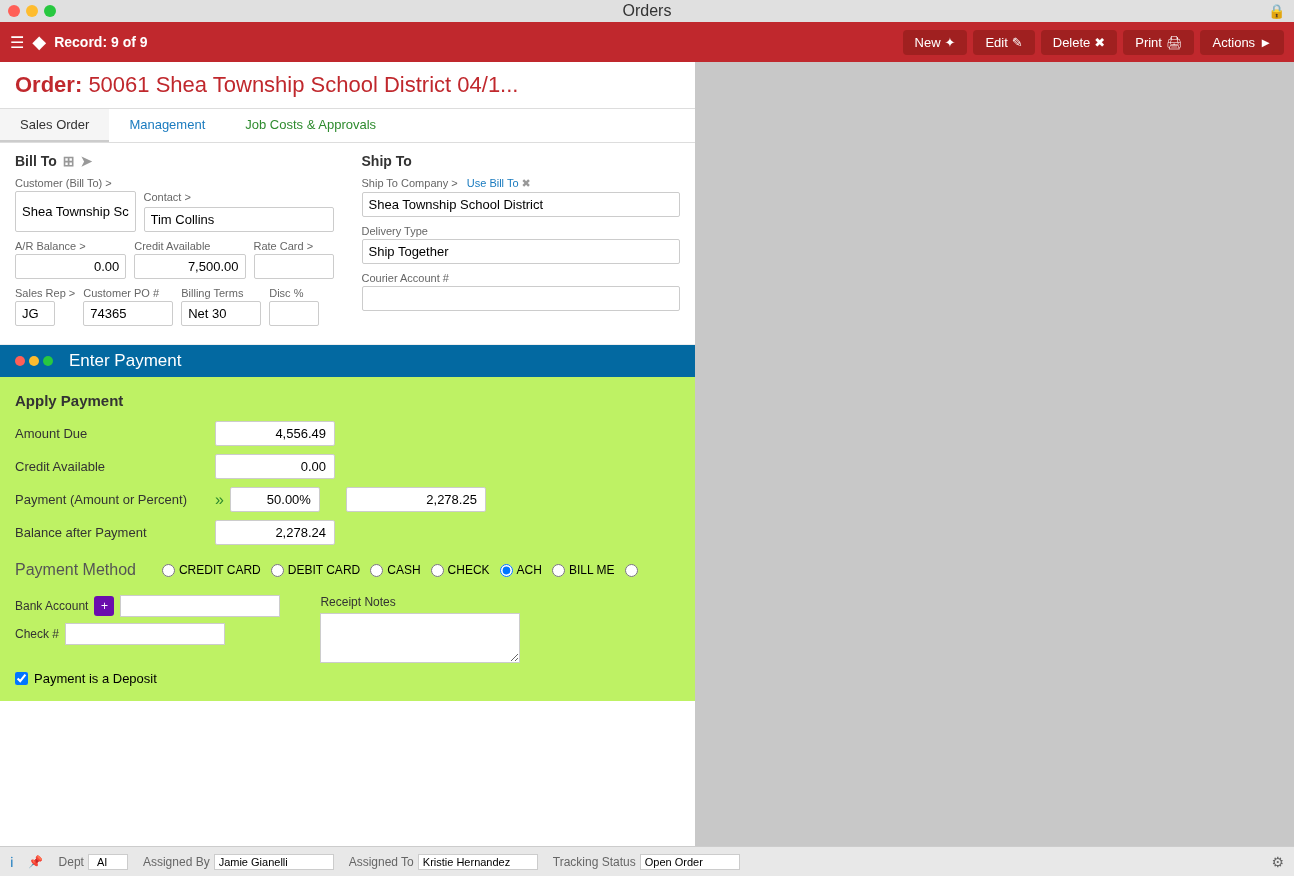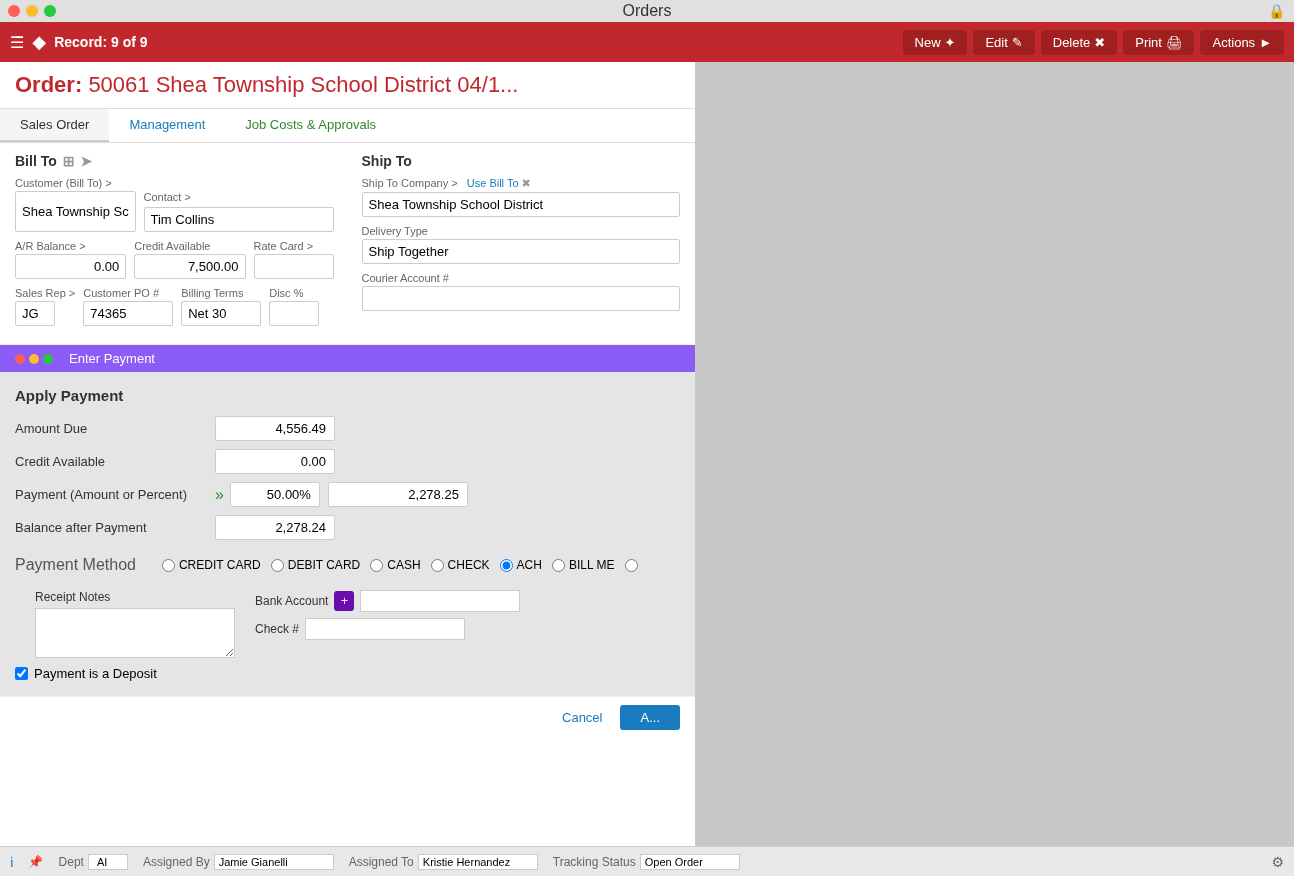"Enter Payment" .payment-section-header { background: #8b5cf6 -> #0369a1; font-size: 13px -> 17px }
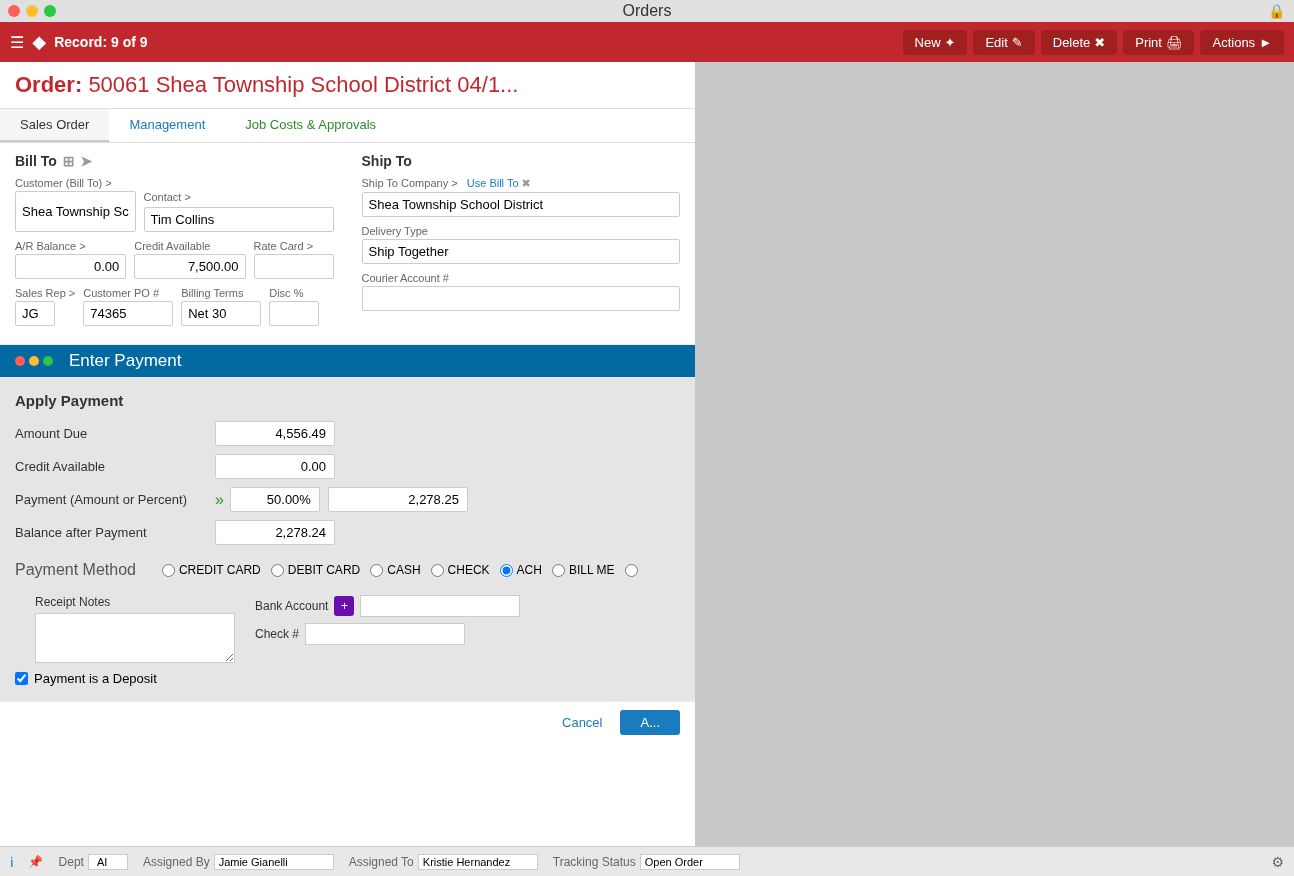"Apply Payment" .apply-payment { background: #e5e5e5 -> #bef264 }
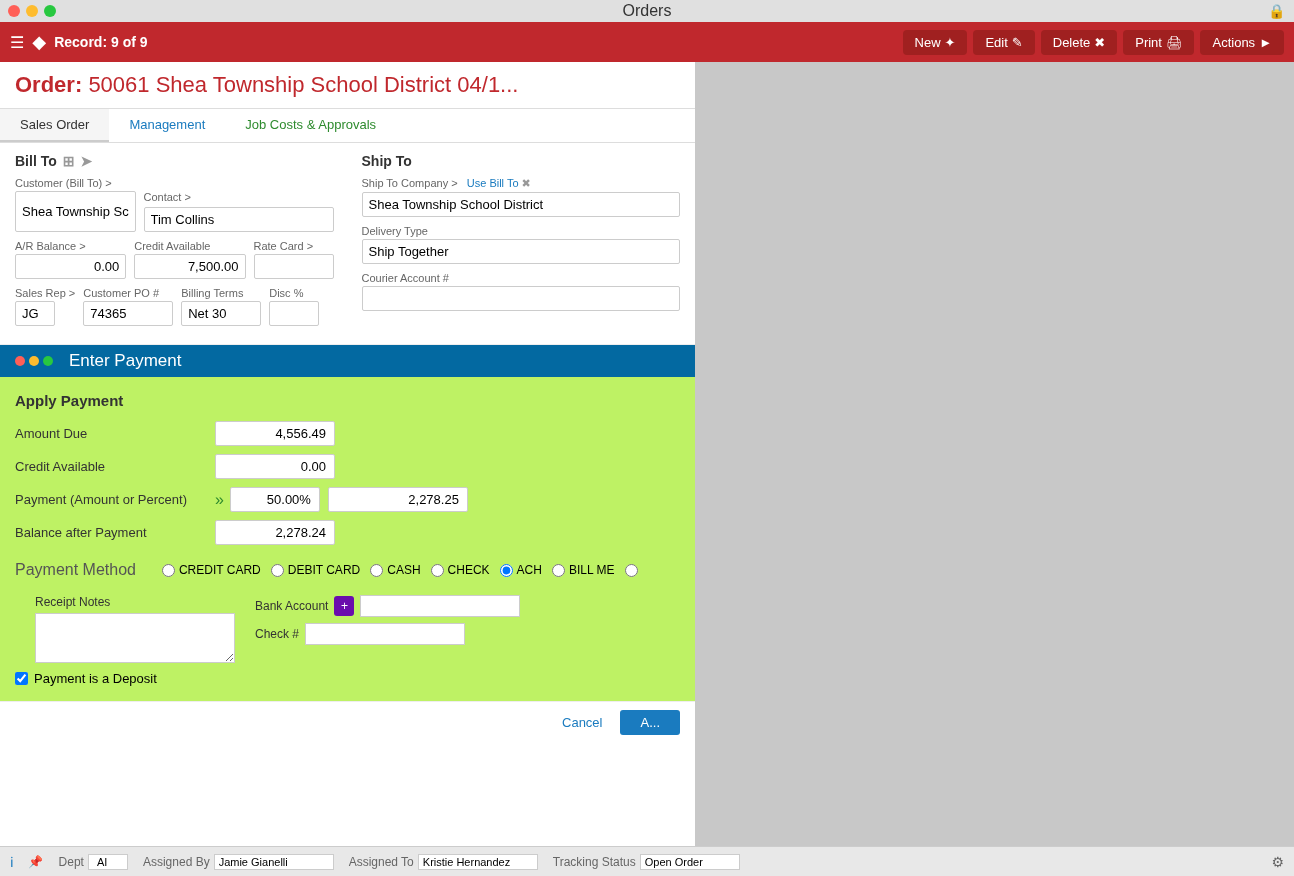"50.00%" input.payment-field { margin-right: 8px -> 26px }
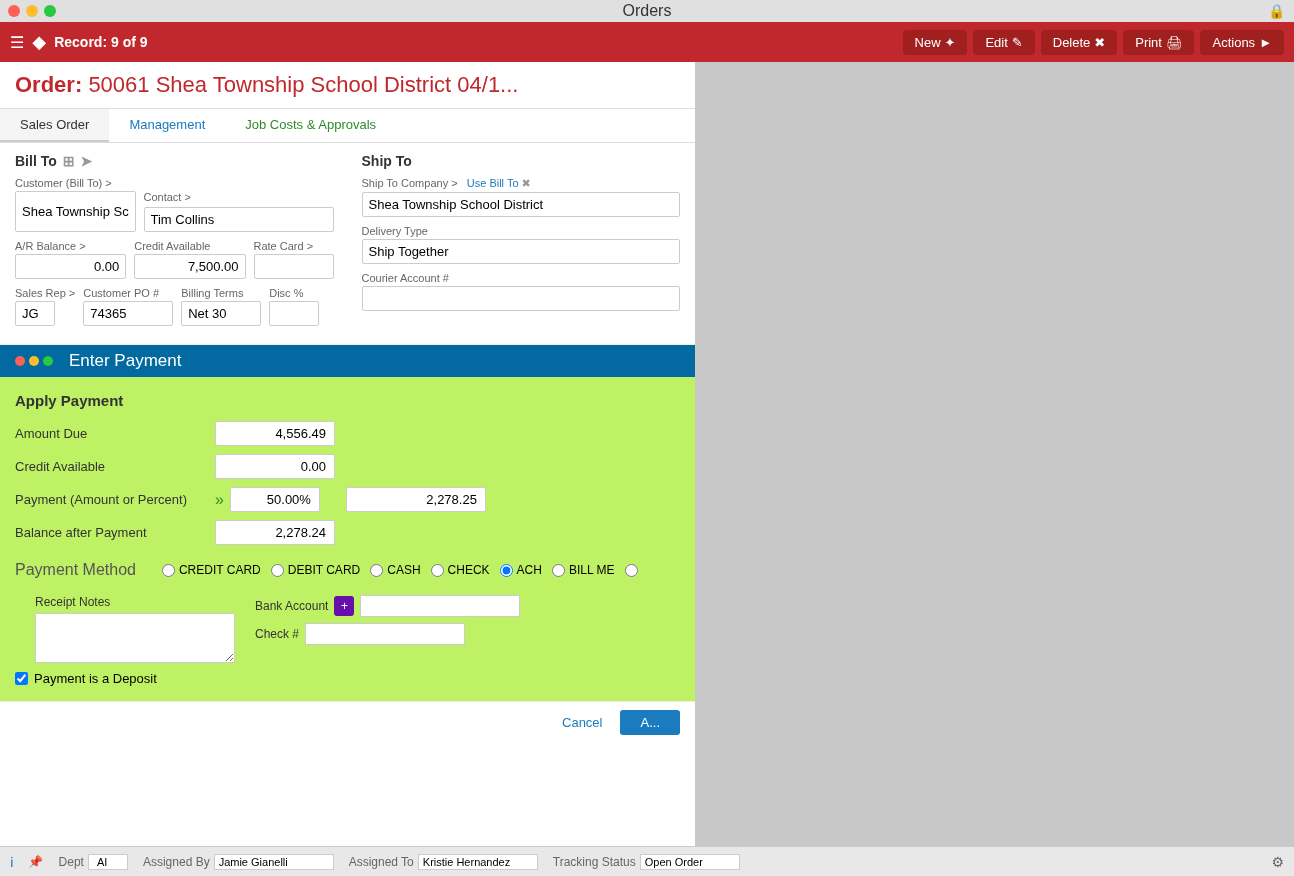"Receipt Notes" div { order: before "Bank Account" -> after "Bank Account" }
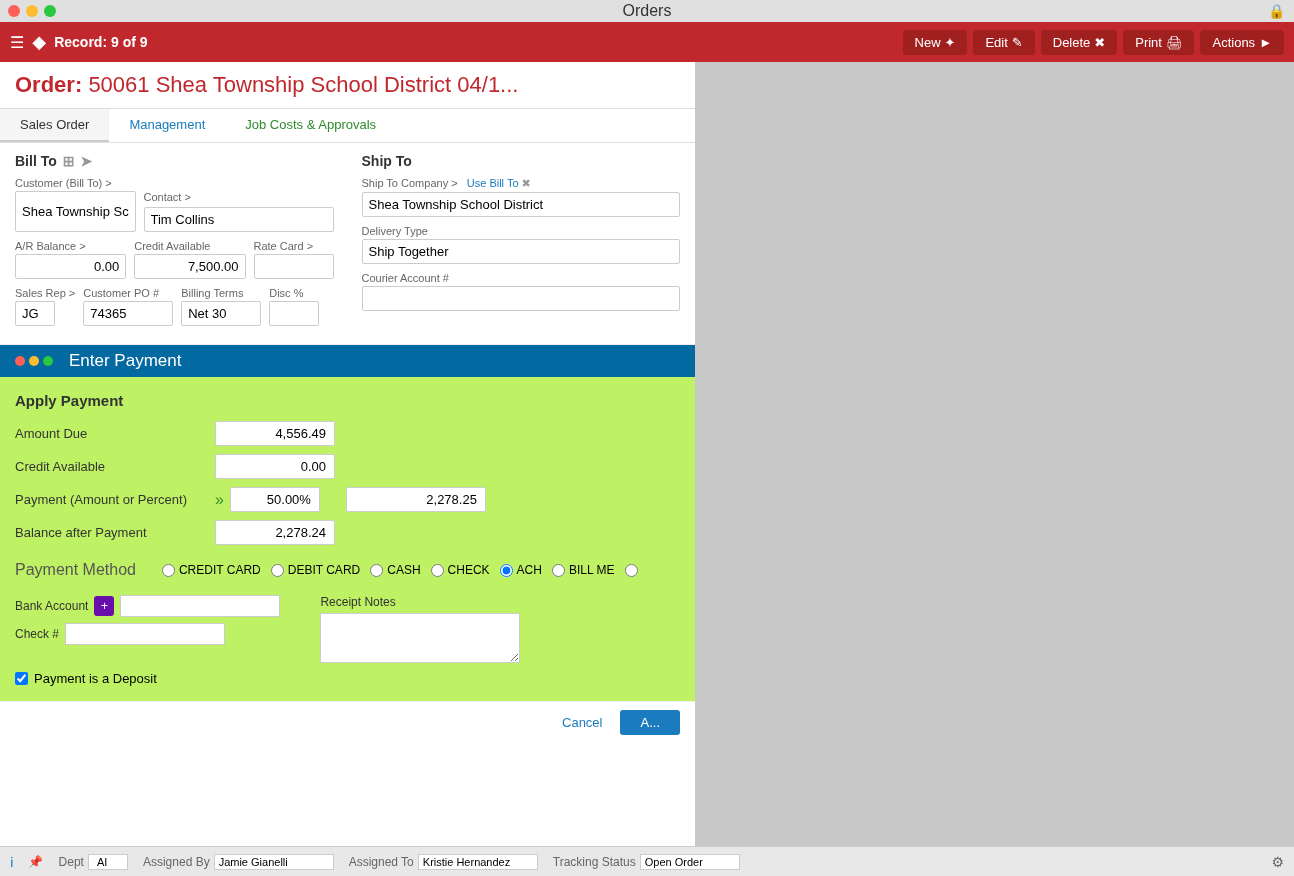"Cancel" div.footer-btns { html: <div> <button>Cancel</button> <button>A...</button> </div> -> none }
